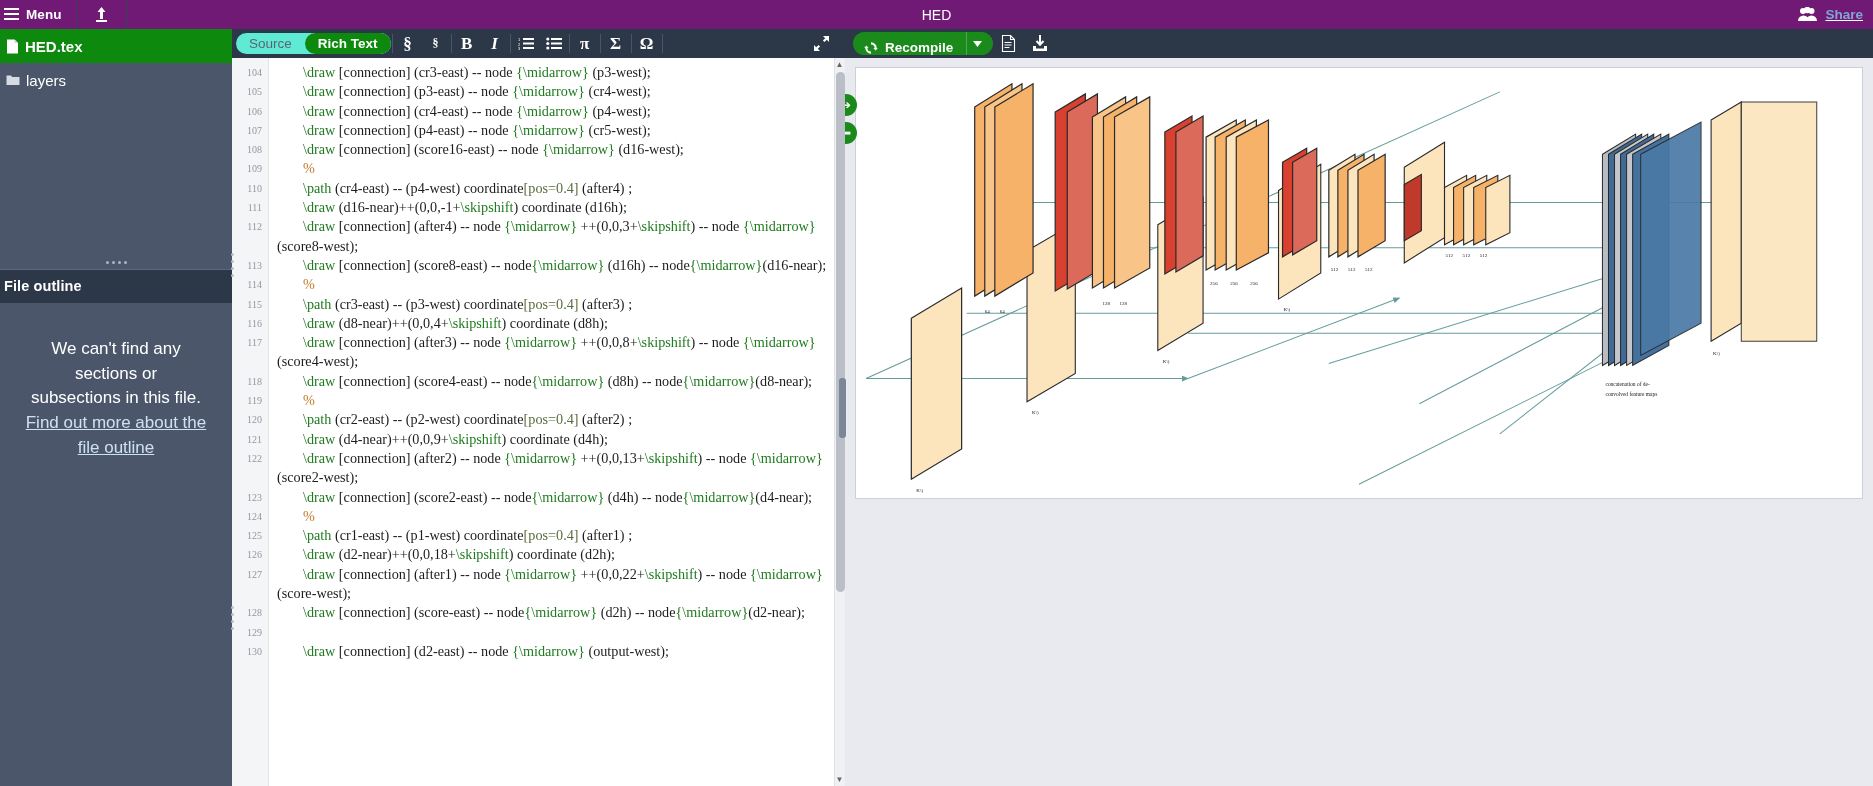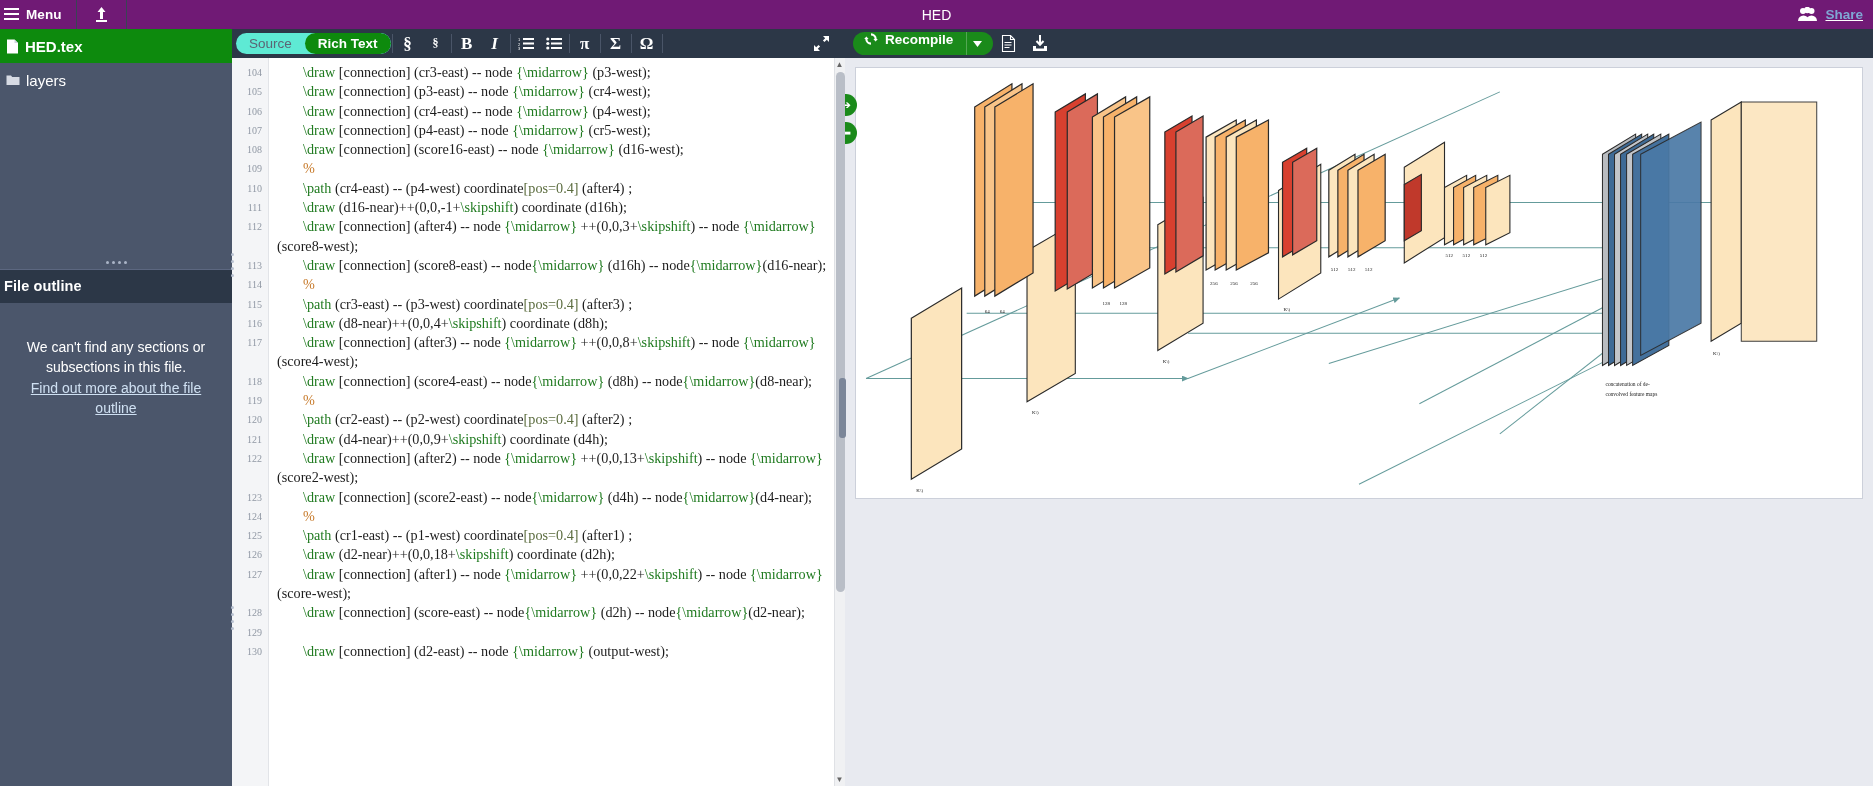"Recompile" .recompile .main { align-items: flex-start -> flex-end }
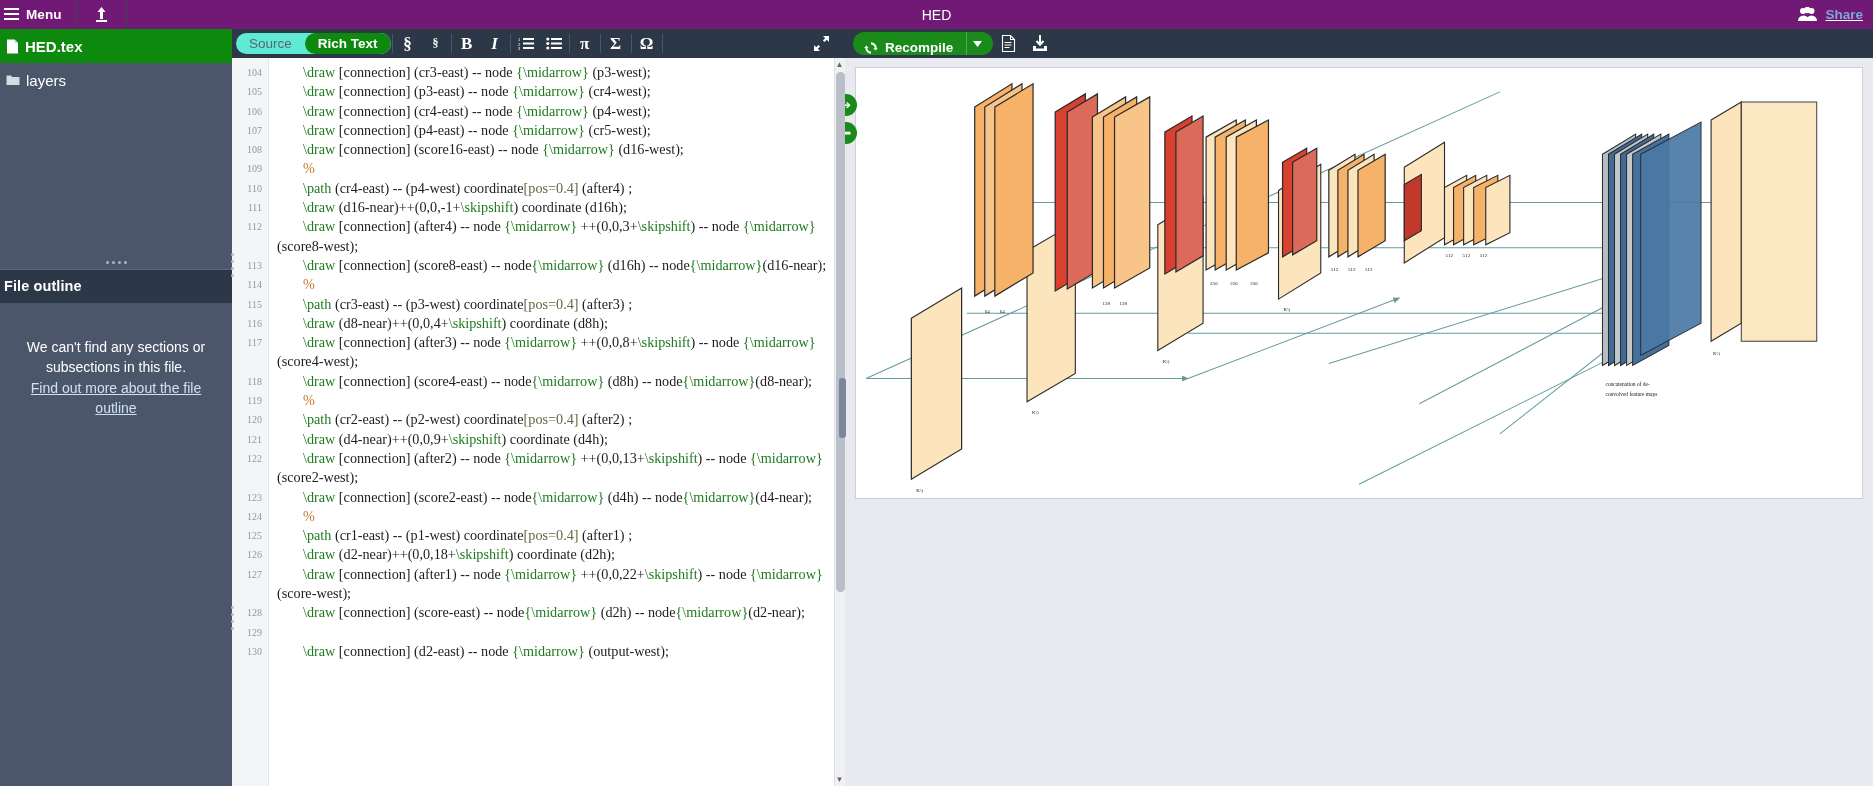"We can't find any sections" .outline-body { font-size: 14px -> 17px }
